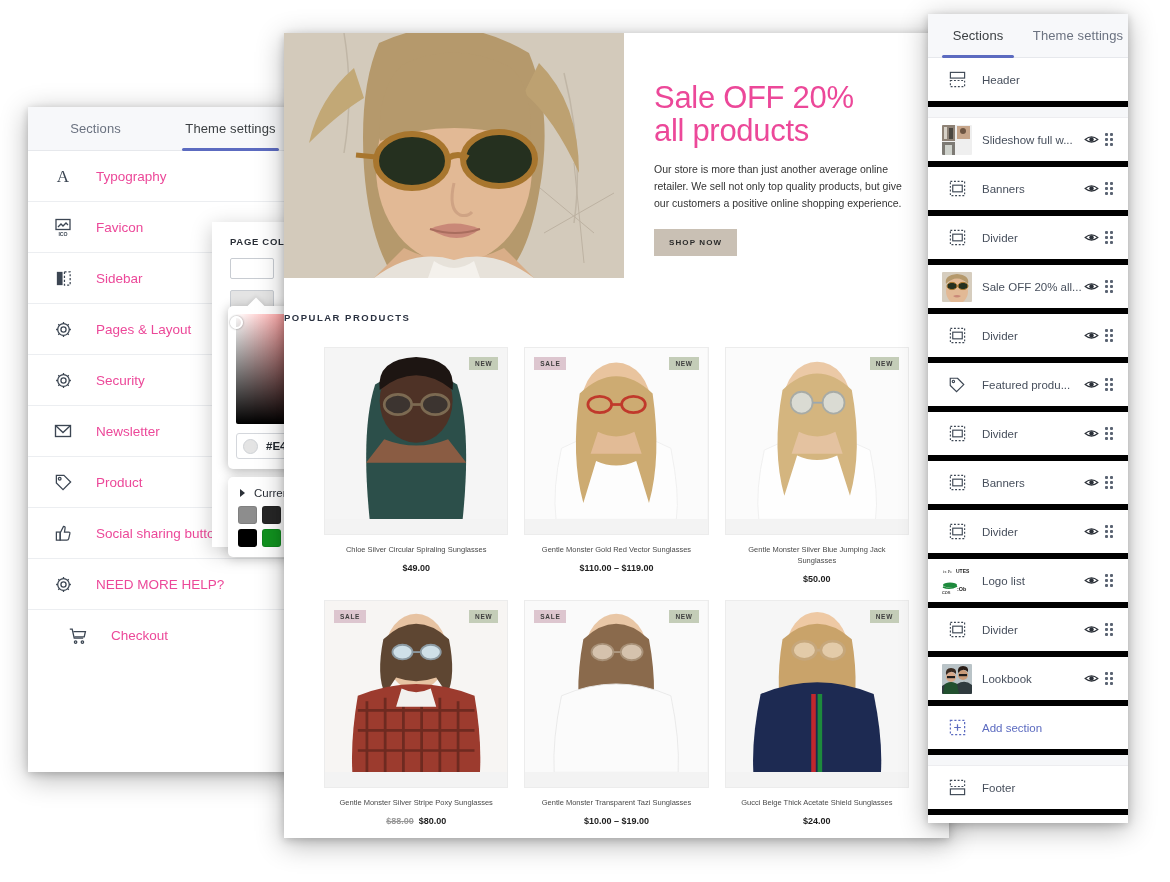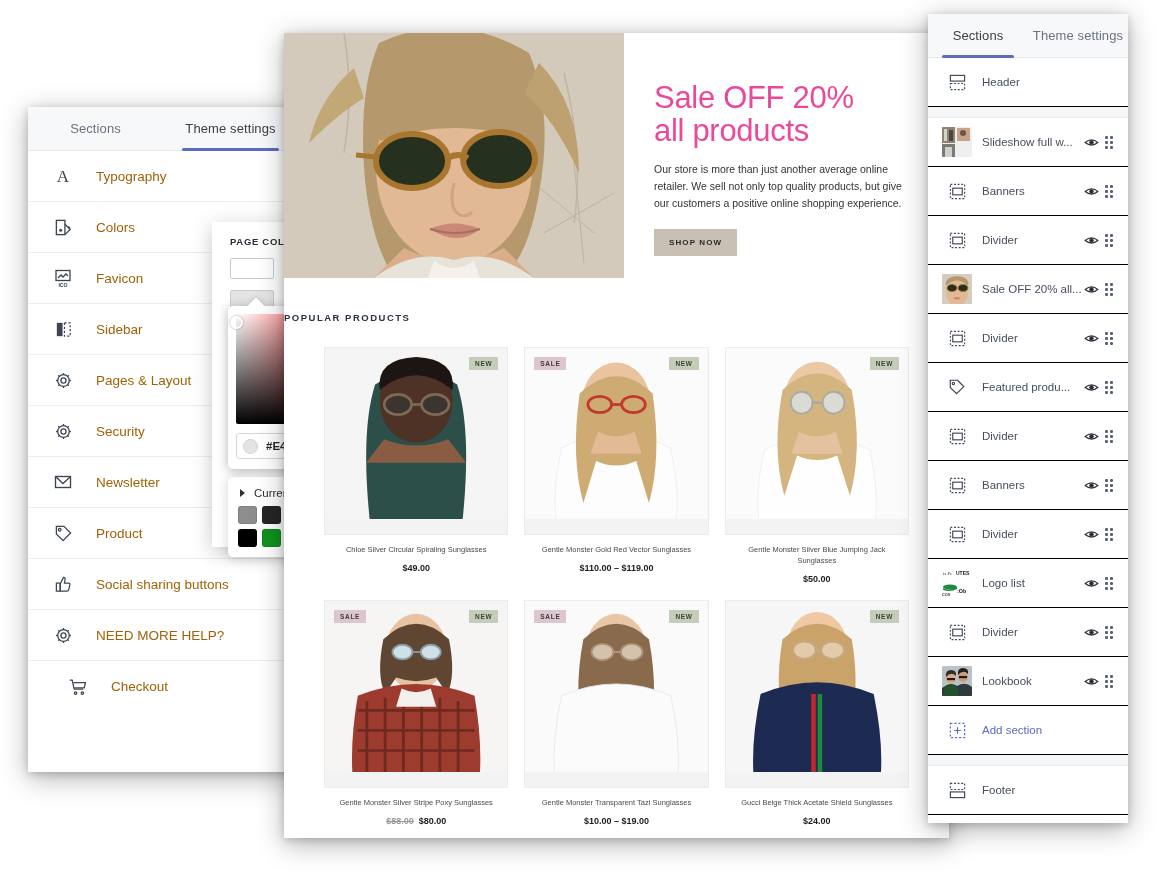"Header" .sec-row { border-bottom: 1px solid #000000 -> 6px solid #000000 }
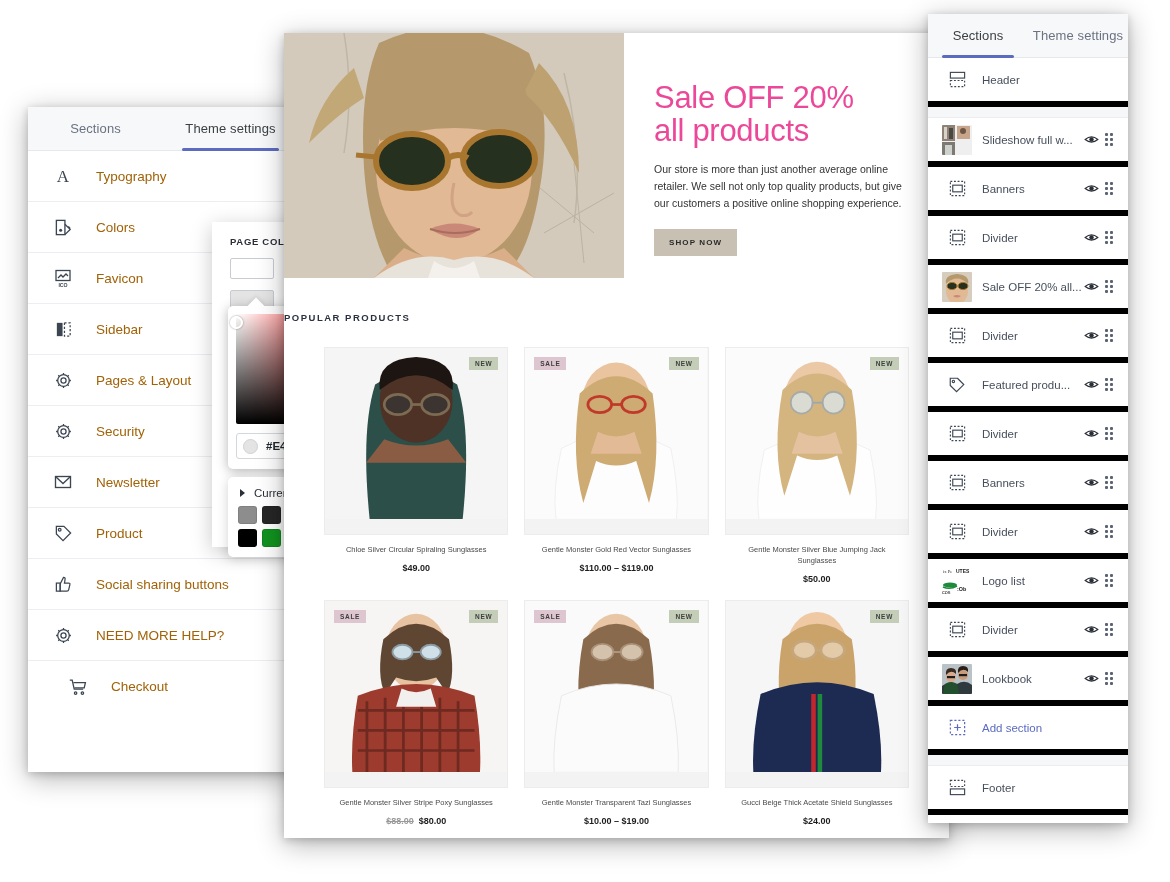"Typography" .setting-label { color: #a16207 -> #ec4899 }
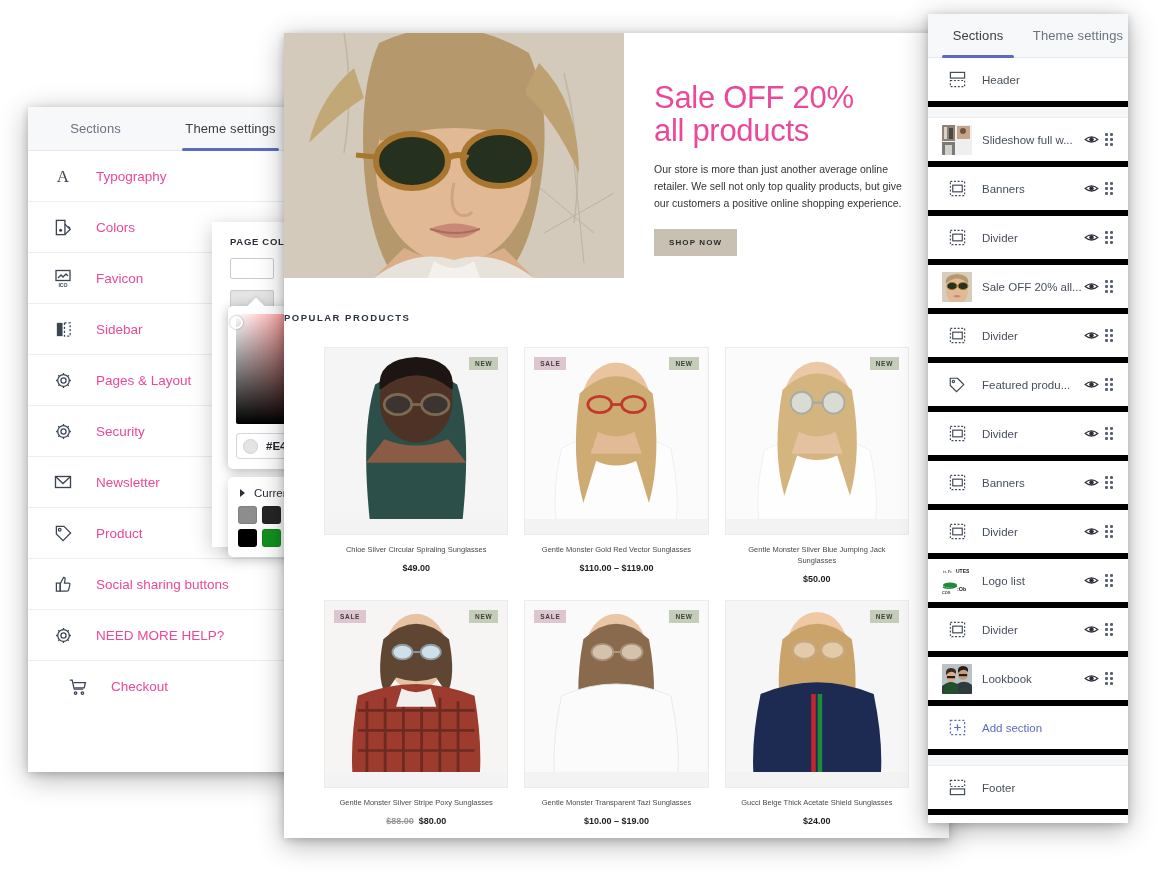"Colors" div.setting-row { html: <div> <span> <svg> <rect></rect> <circle></circle> <path></path> <path></path> </svg> </span> <span>Colors</span> </div> -> none }
